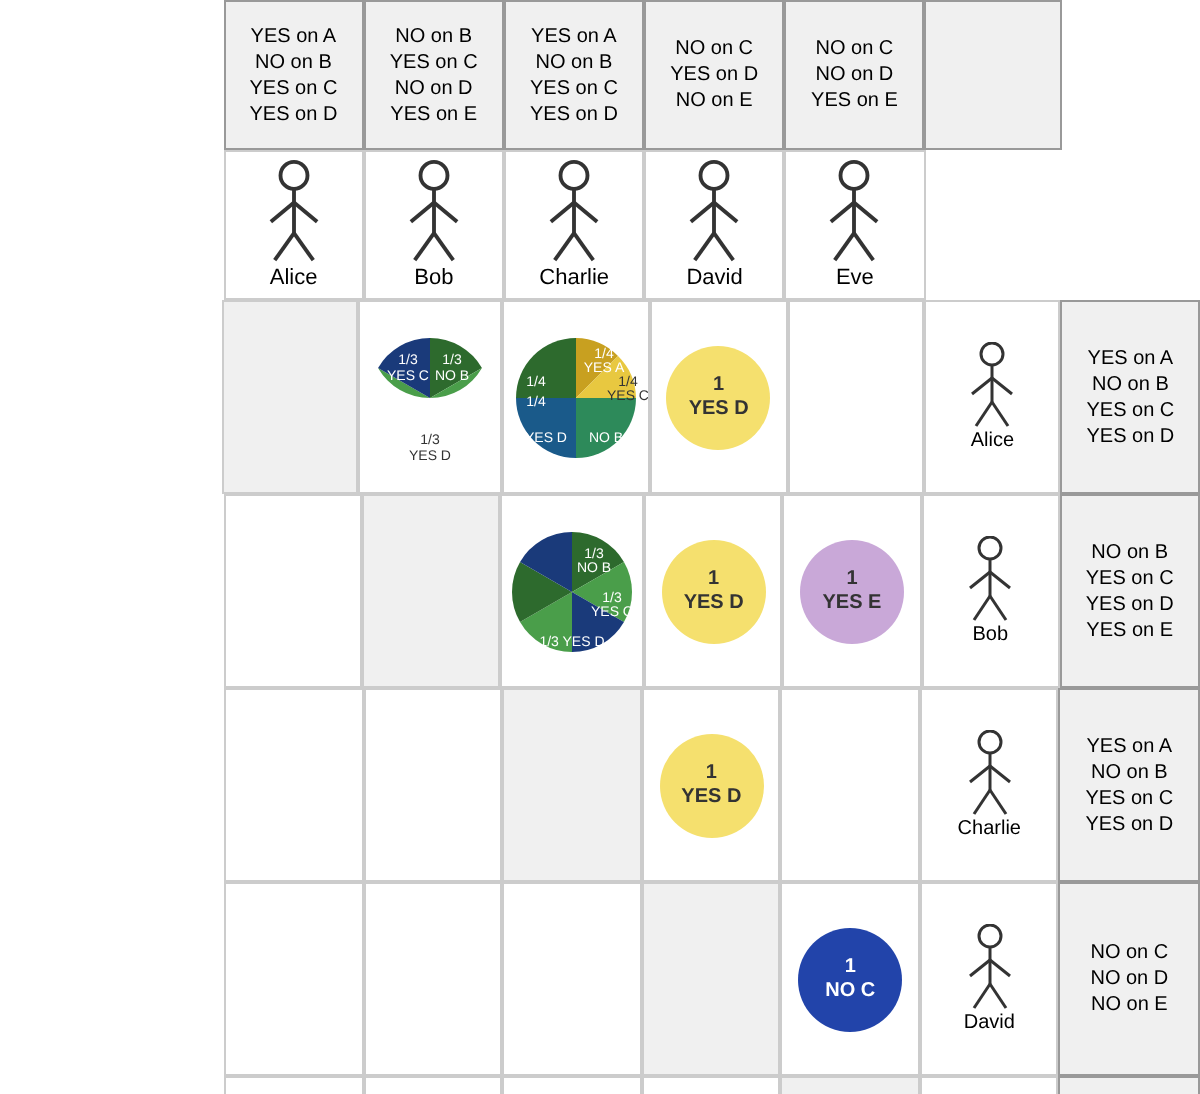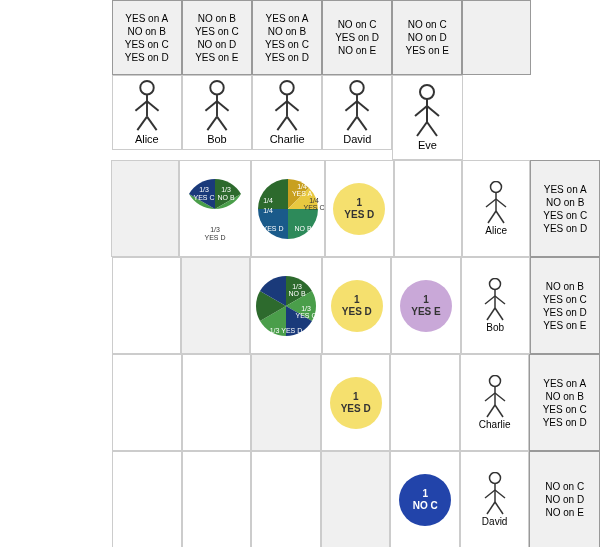"Eve" div.person-cell { height: 85px -> 75px }
